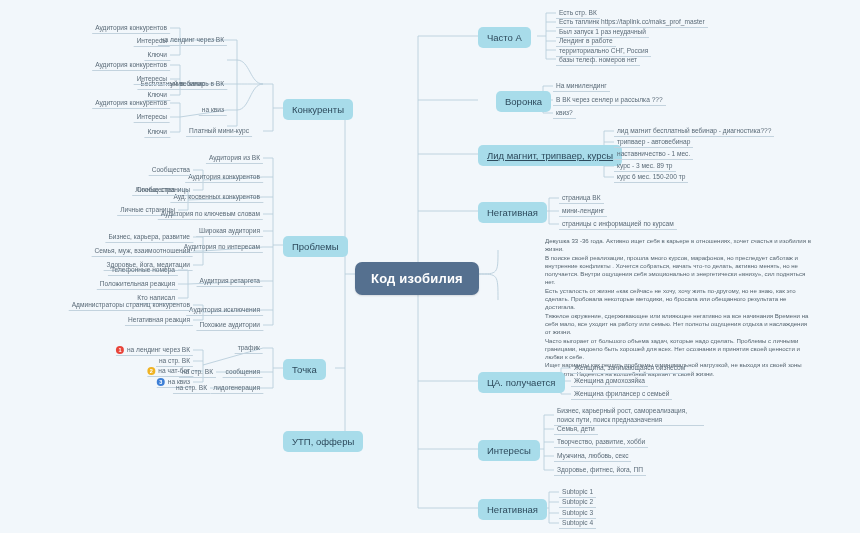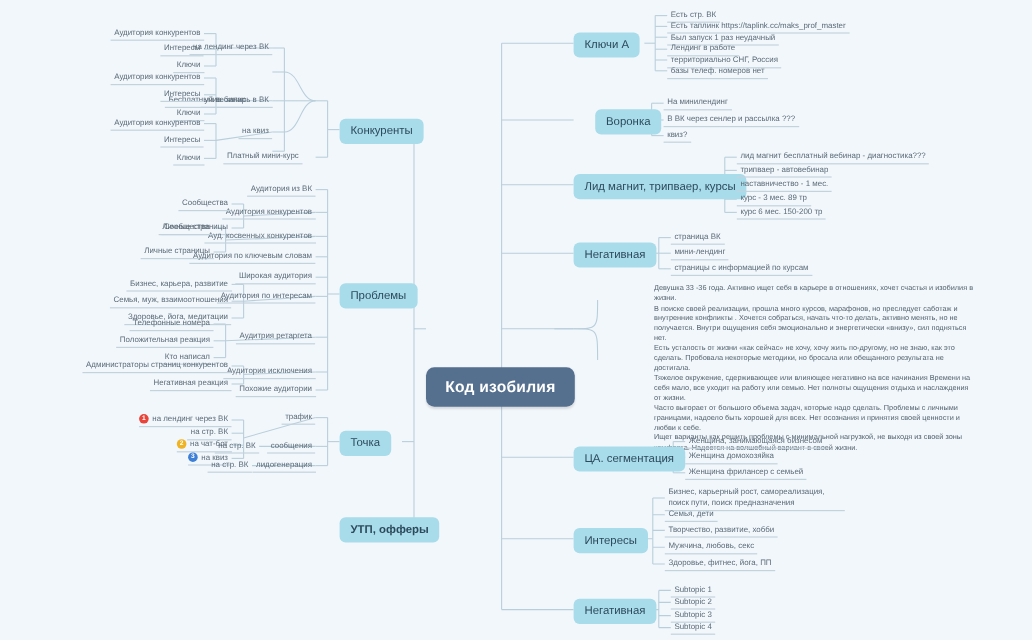"Ключи А" div.node { text: Ключи -> Часто }
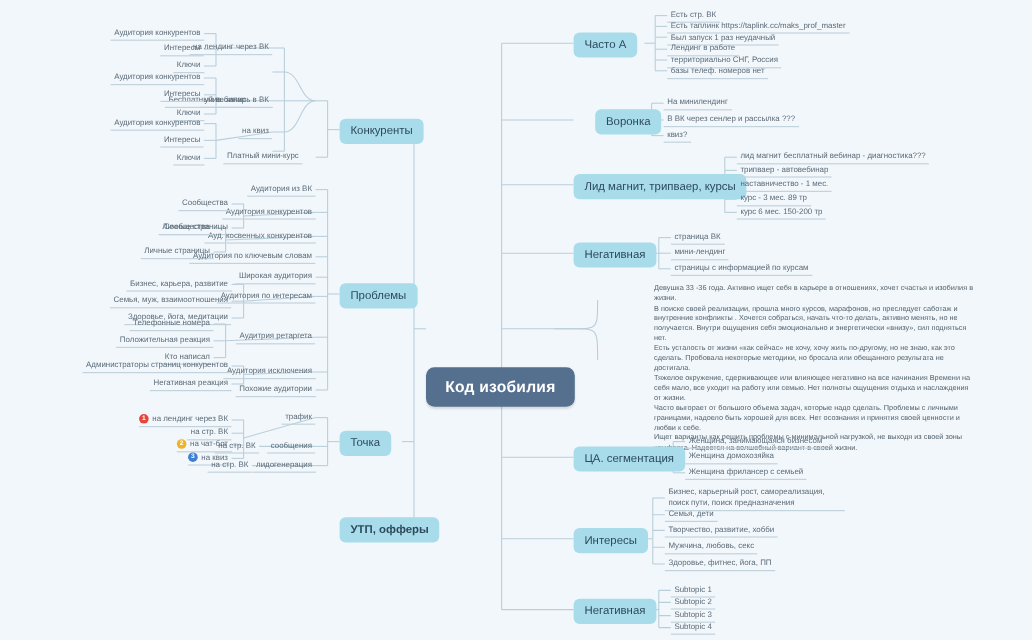"Лид магнит, трипваер, курсы" div.node { text-decoration: none -> underline }
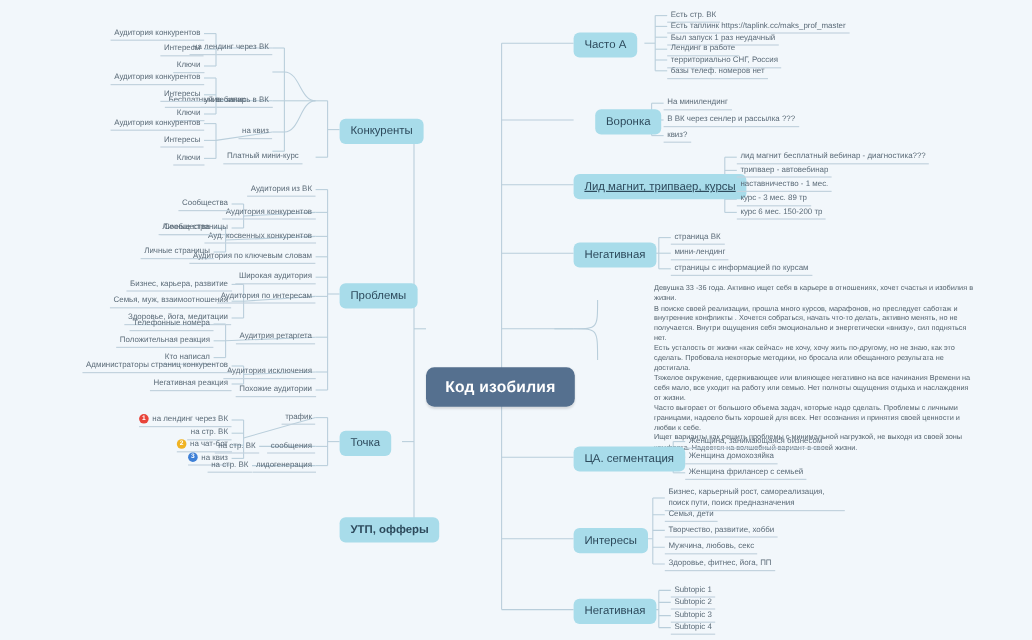"Код изобилия" div.node { margin-top: 44px -> none }
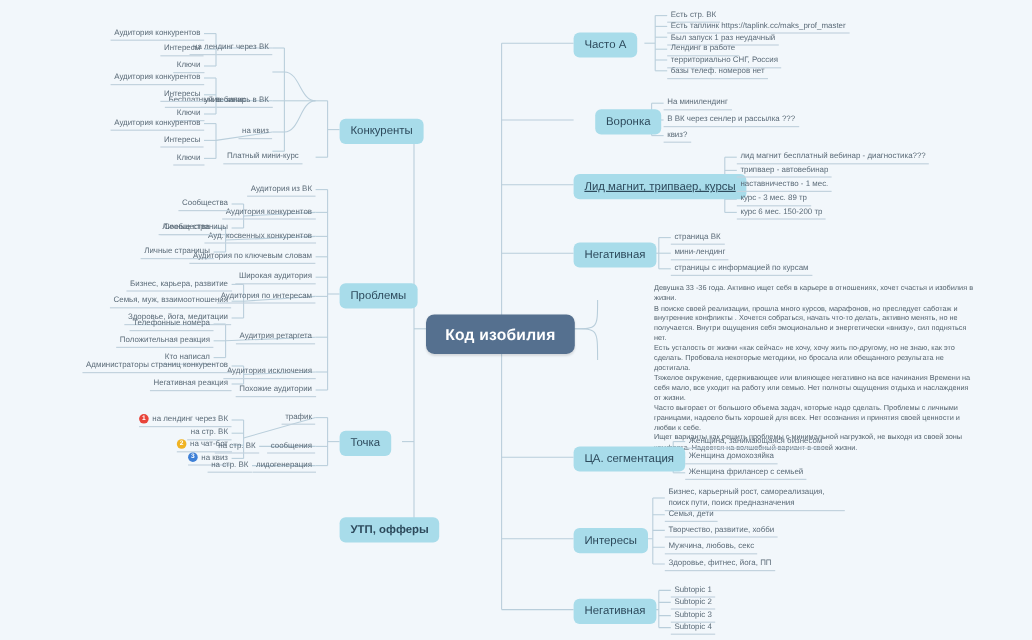"ЦА. сегментация" div.node { text: сегментация -> получается }
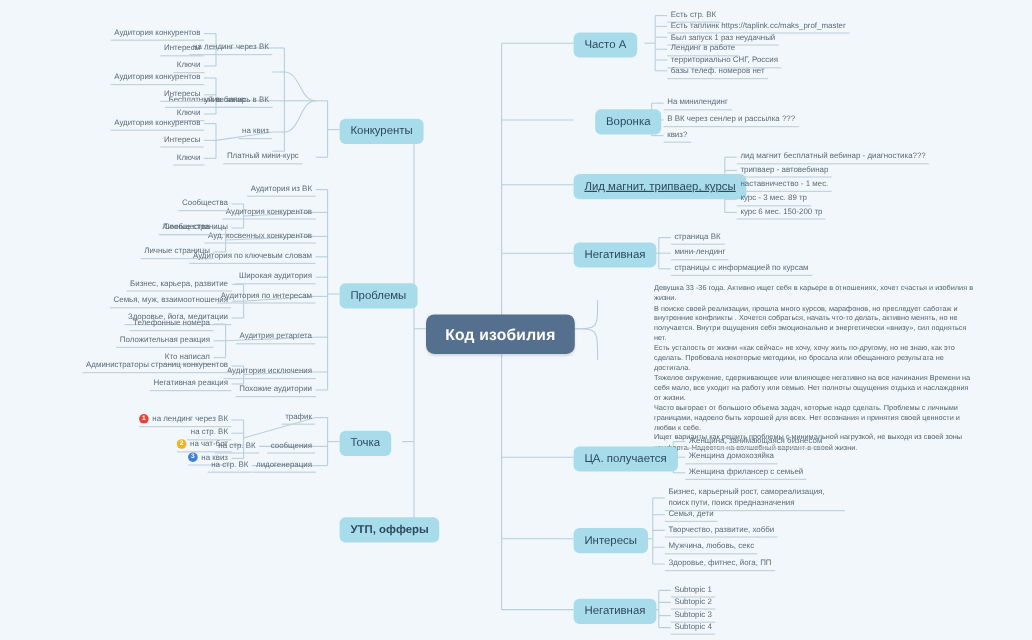"УТП, офферы" div.node { font-weight: bold -> none }
